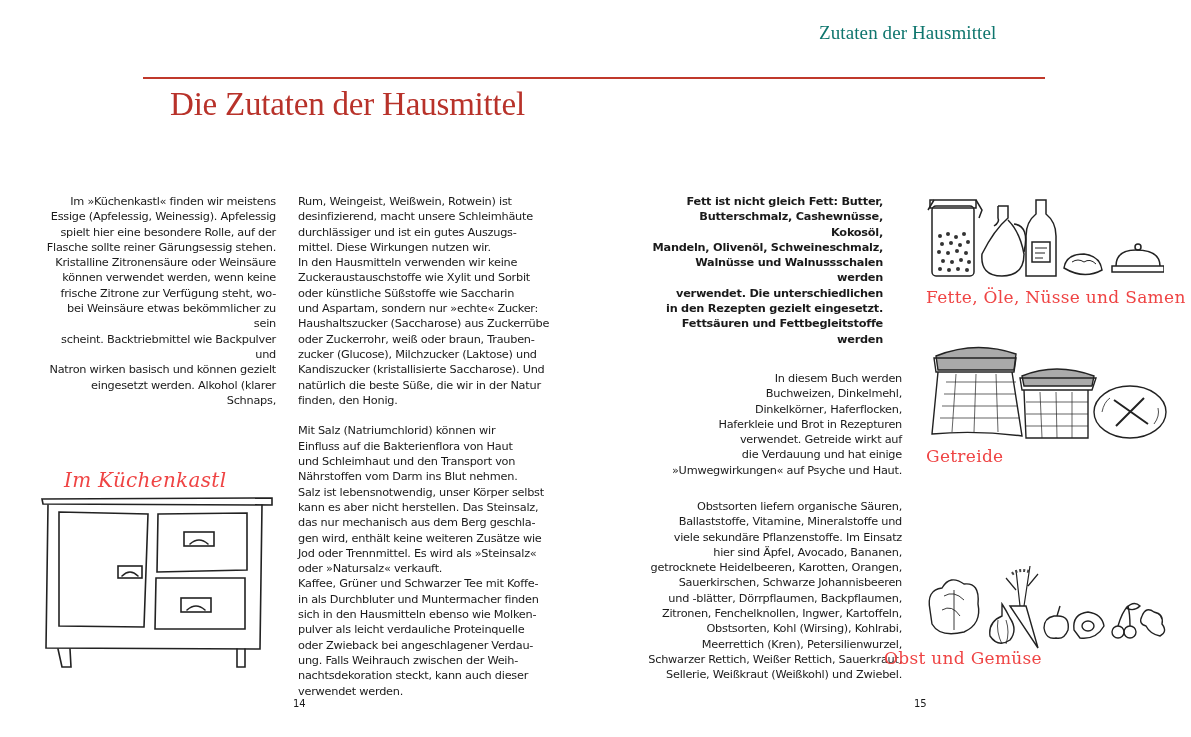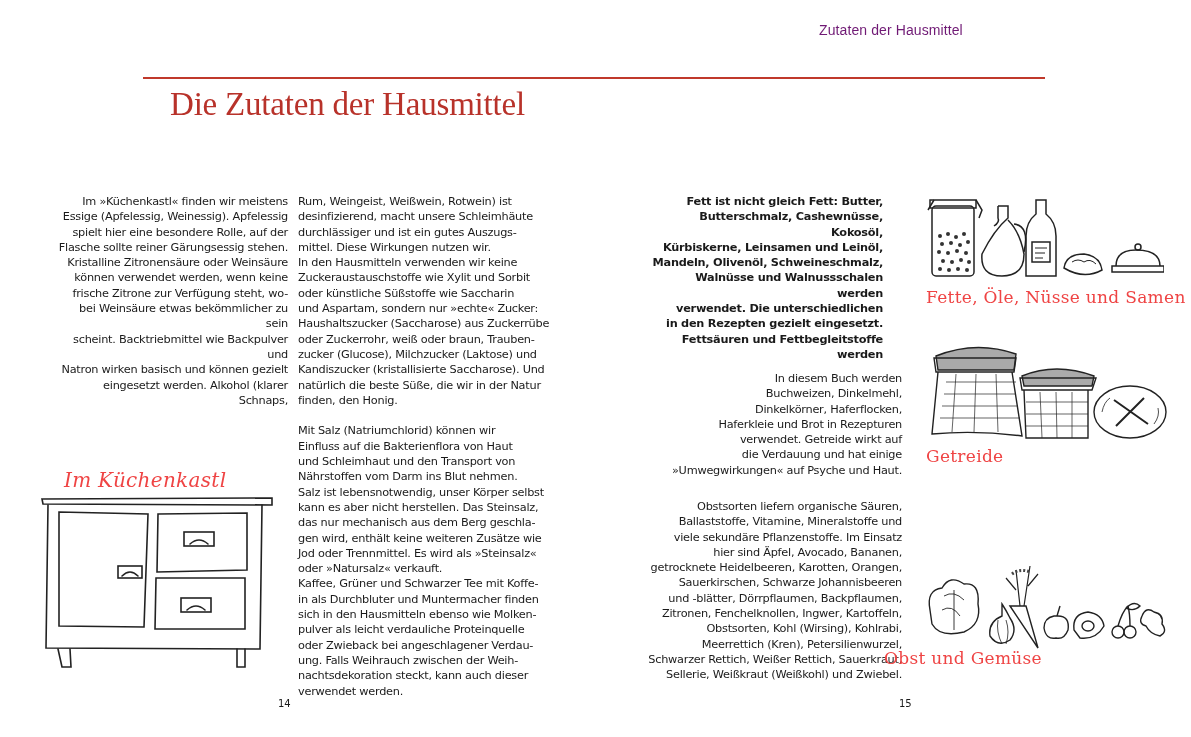"Zutaten der Hausmittel" .running-head { color: #701a75 -> #0f766e; font-family: Liberation Sans, sans-serif -> Liberation Serif, serif; font-size: 14px -> 19px }
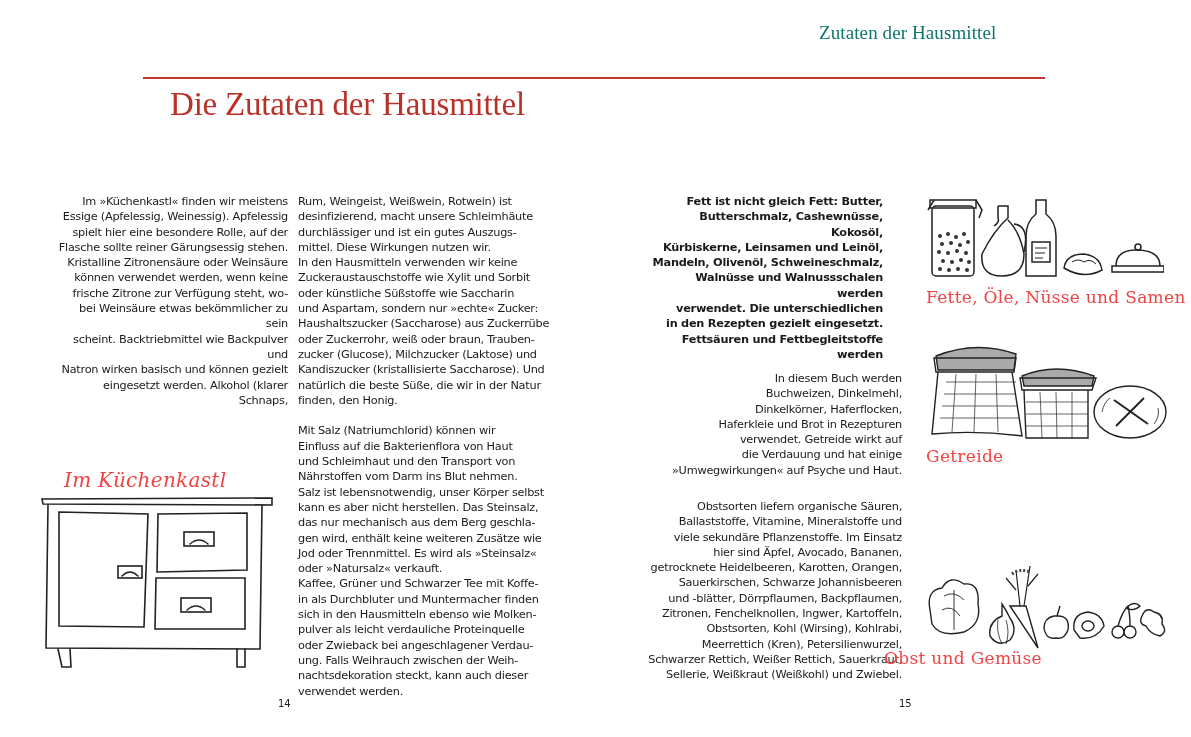"Im »Küchenkastl« finden wir meistens" .c1 { left: 56px -> 44px }
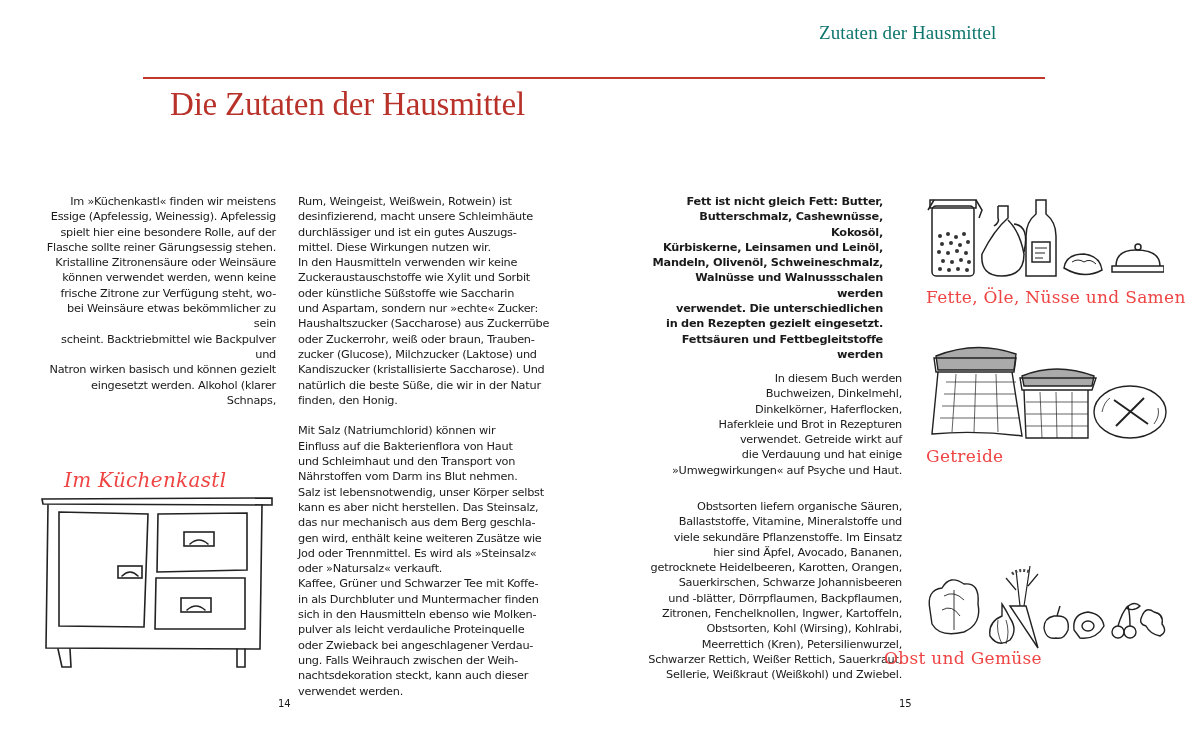"Kürbiskerne, Leinsamen und Leinöl," p { html: <p>Kürbiskerne, Leinsamen und Leinöl,</p> -> none }
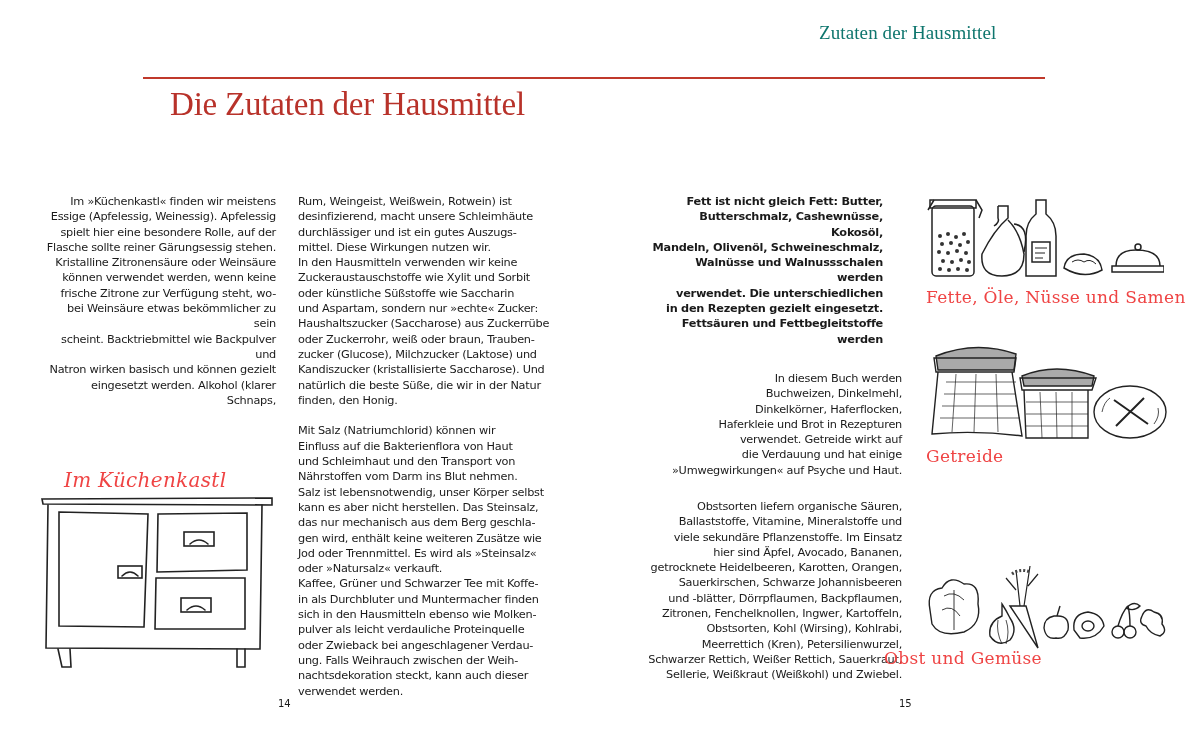"14" .page-num { margin-left: none -> 15px }
